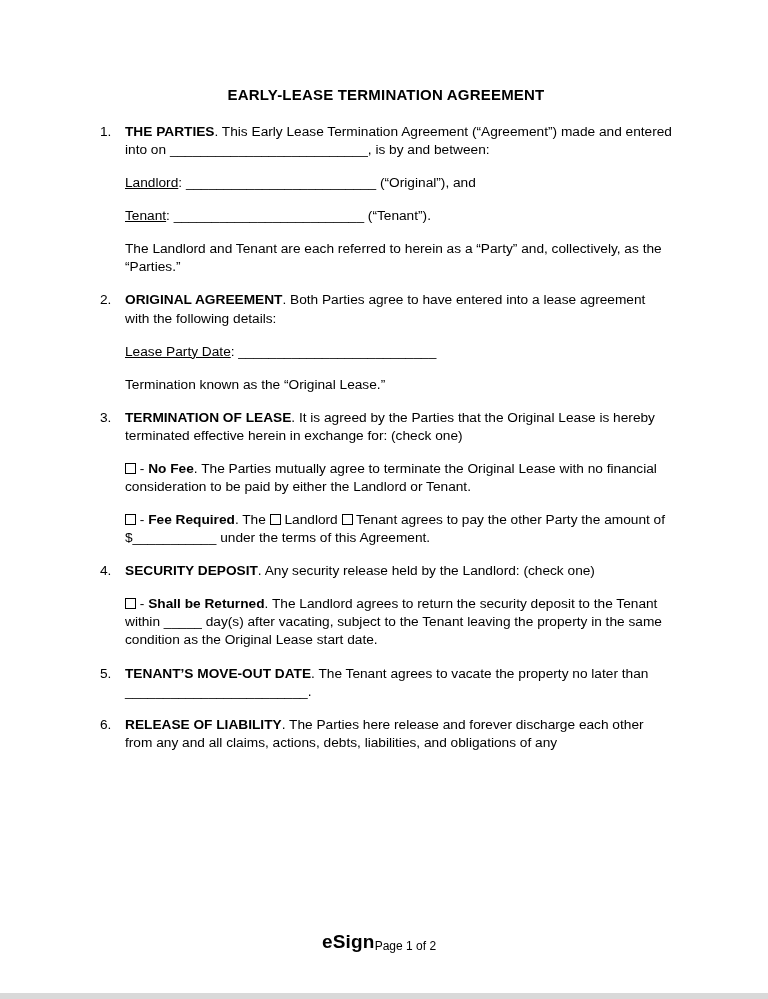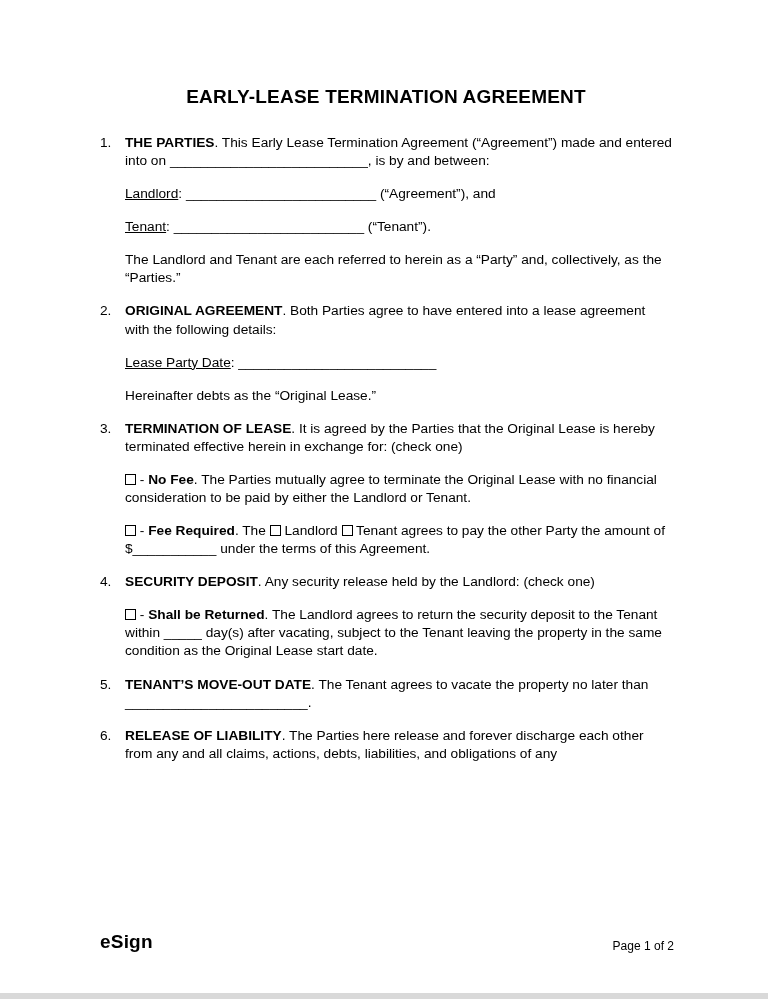"EARLY-LEASE TERMINATION AGREEMENT" .title { font-size: 19px -> 15px; margin: 0 0 26px 0 -> 0 0 20px 0 }
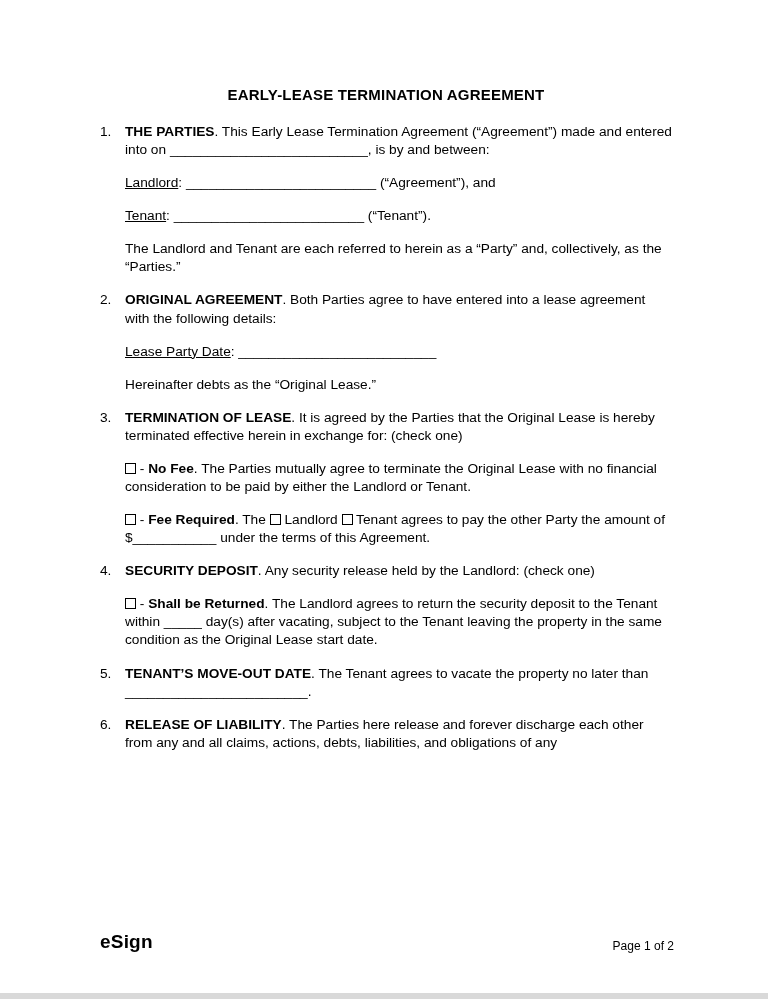": _________________________" span { text: Agreement -> Original }
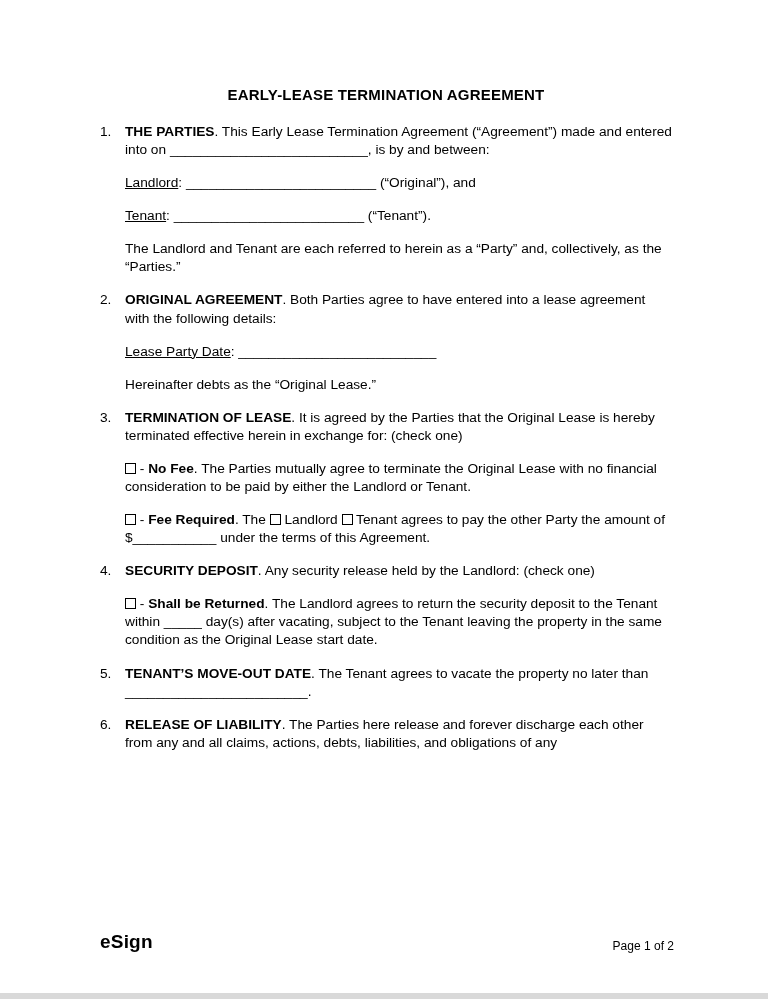"Hereinafter debts as the “Original" p.para { text: Hereinafter debts -> Termination known }
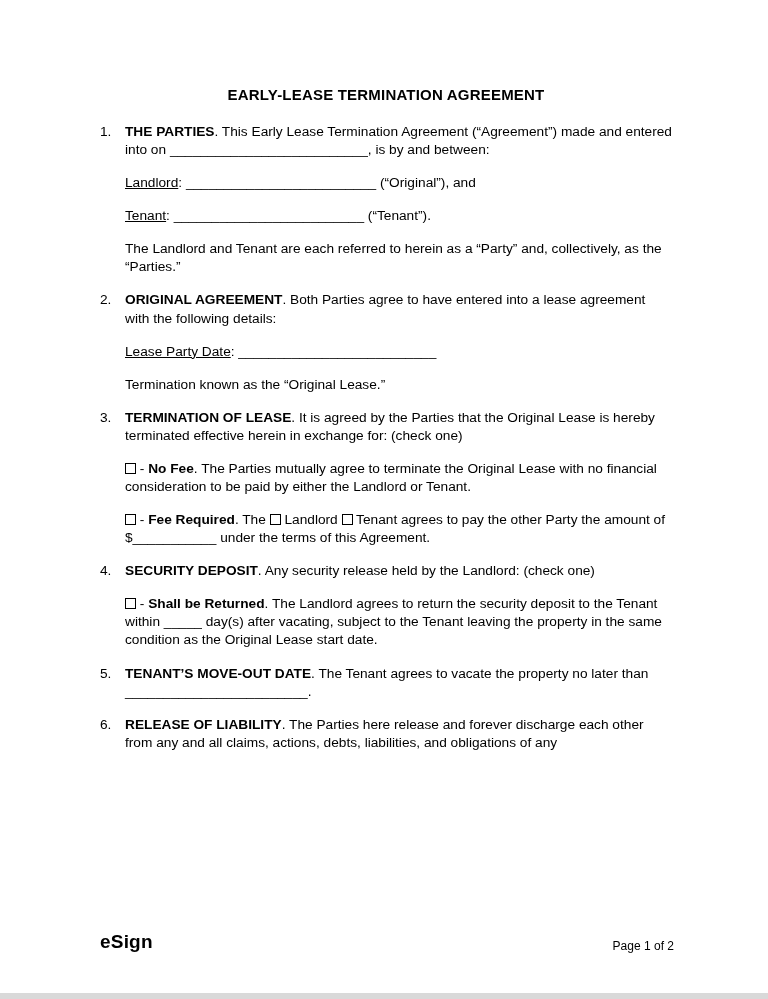"eSign" .footer { justify-content: space-between -> center; right: 94px -> 110px }
